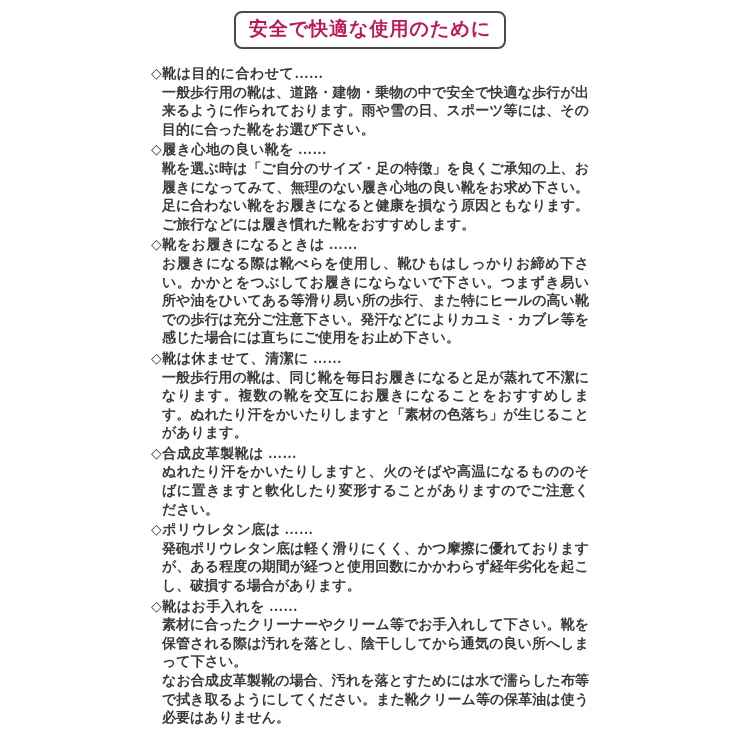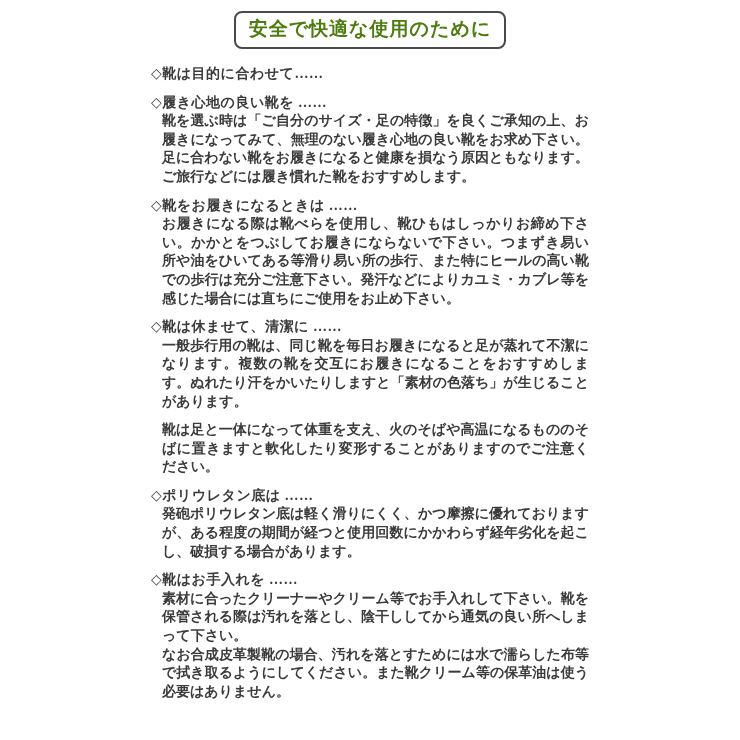"安全で快適な使用のために" .title-box { color: #4d7c0f -> #be185d }
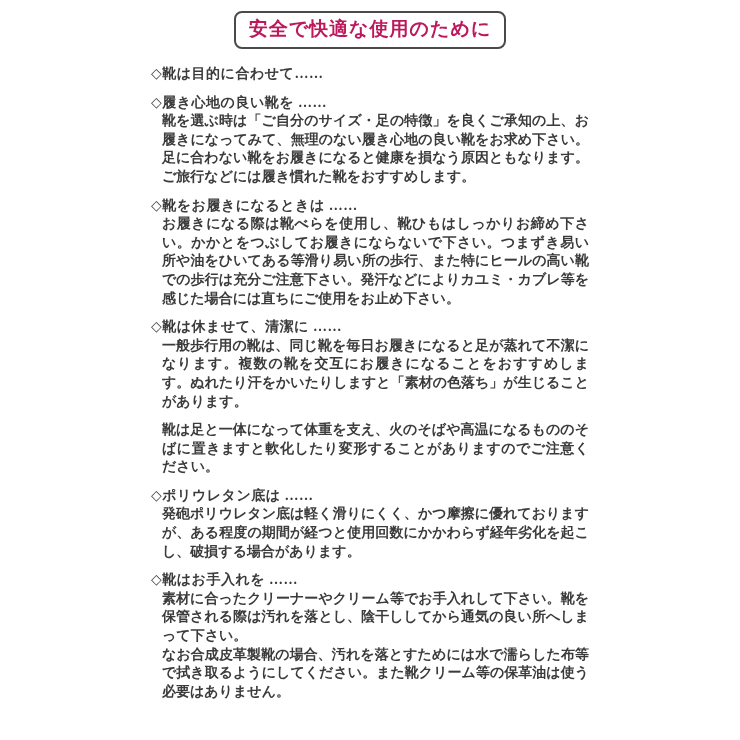"◇靴は目的に合わせて……" .section { margin-top: 10px -> 2px }
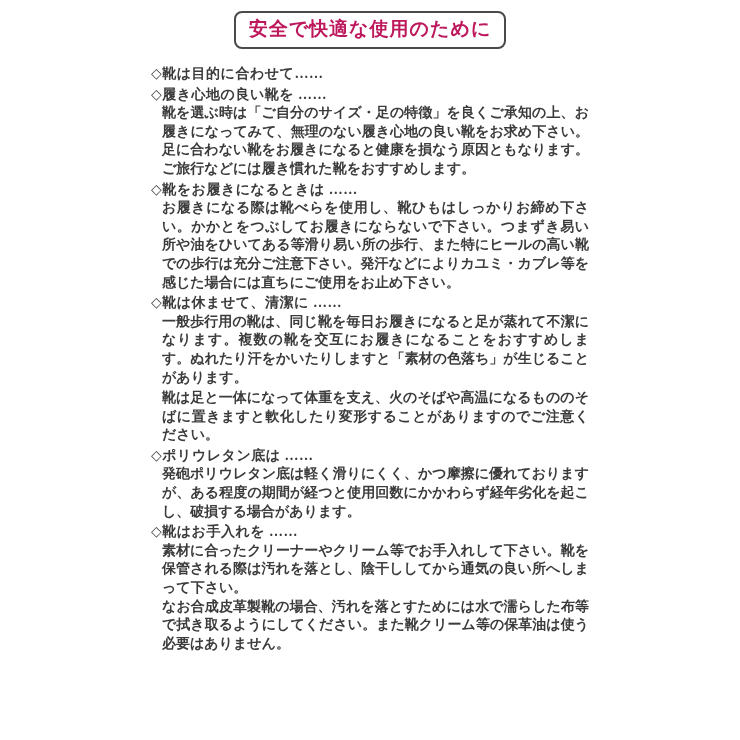"一般歩行用の靴は、道路・建物・乗物の中で安全で快適な歩行が出来るように作られてお" div.section-body { html: none -> <div>一般歩行用の靴は、道路・建物・乗物の中で安全で快適な歩行が出来るように作られております。雨や雪の日、スポーツ等には、その目的に合った靴をお選び下さい。</div> }
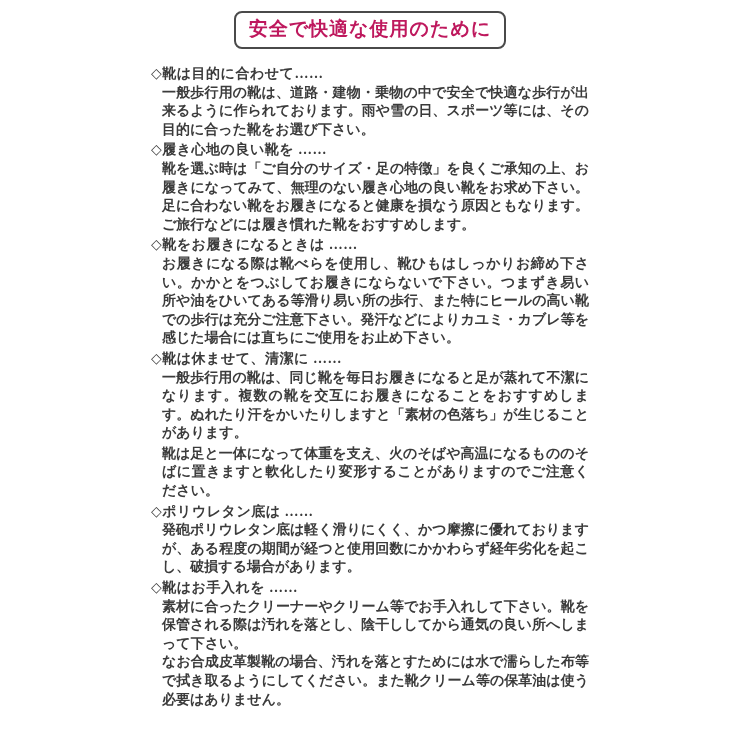"◇合成皮革製靴は ……" div.section-heading { html: none -> <div>◇合成皮革製靴は ……</div> }
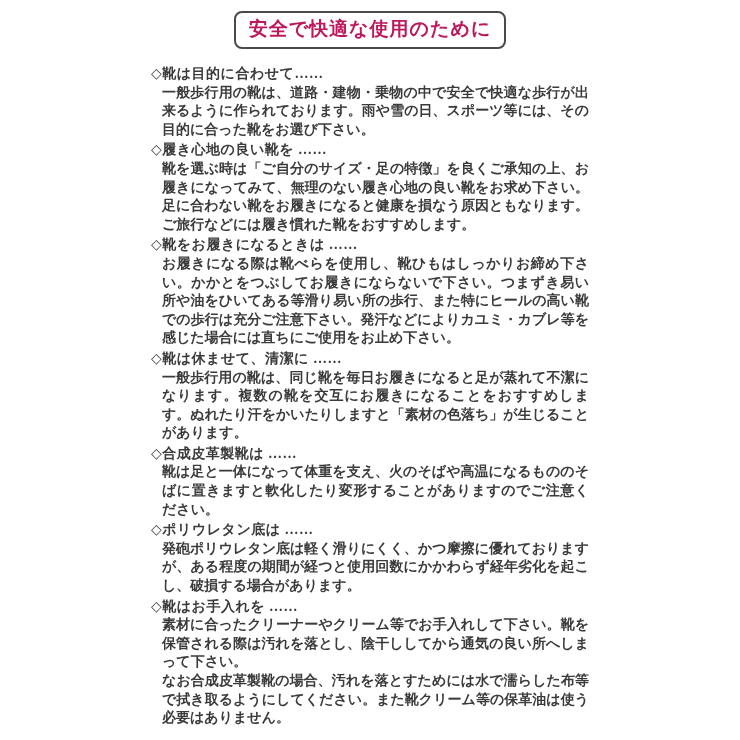"靴は足と一体になって体重を支え、火のそばや高温になるもののそばに置きますと軟化し" div.section-body { text: 靴は足と一体になって体重を支え -> ぬれたり汗をかいたりしますと }
